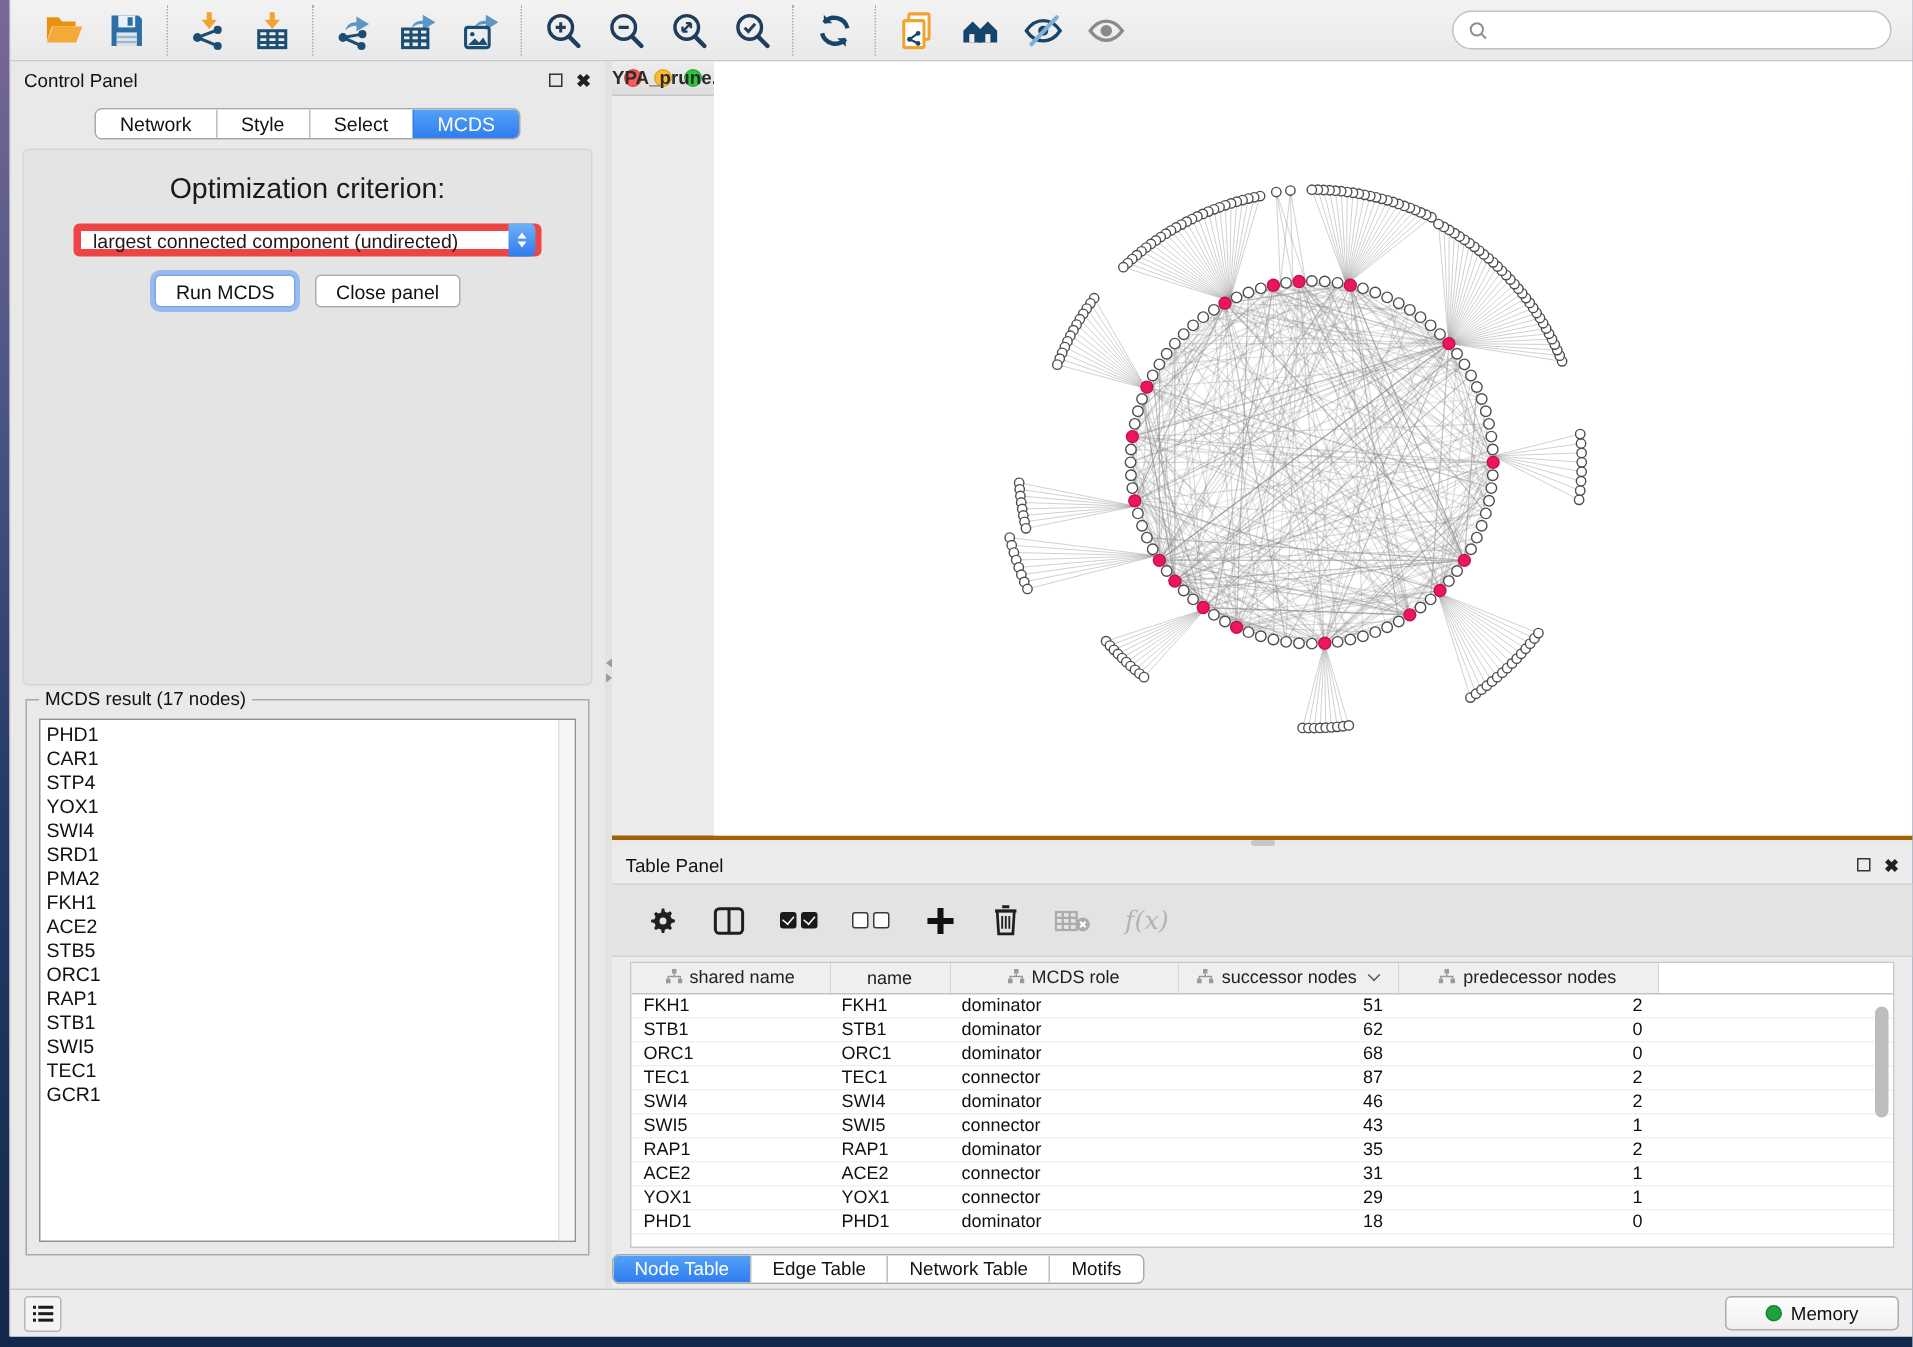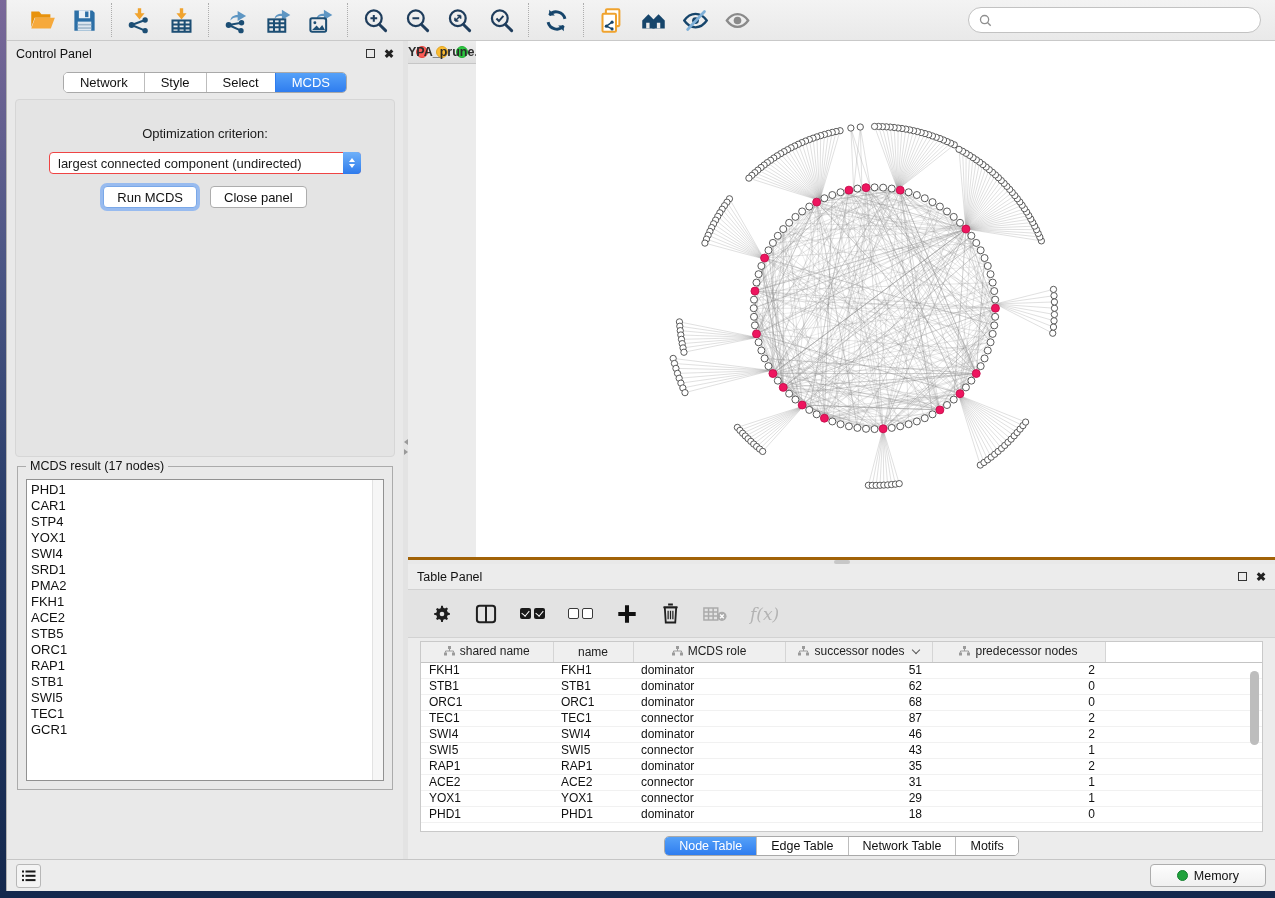"Optimization criterion:" .opt-label { font-size: 13px -> 19px; margin-top: 10px -> none }
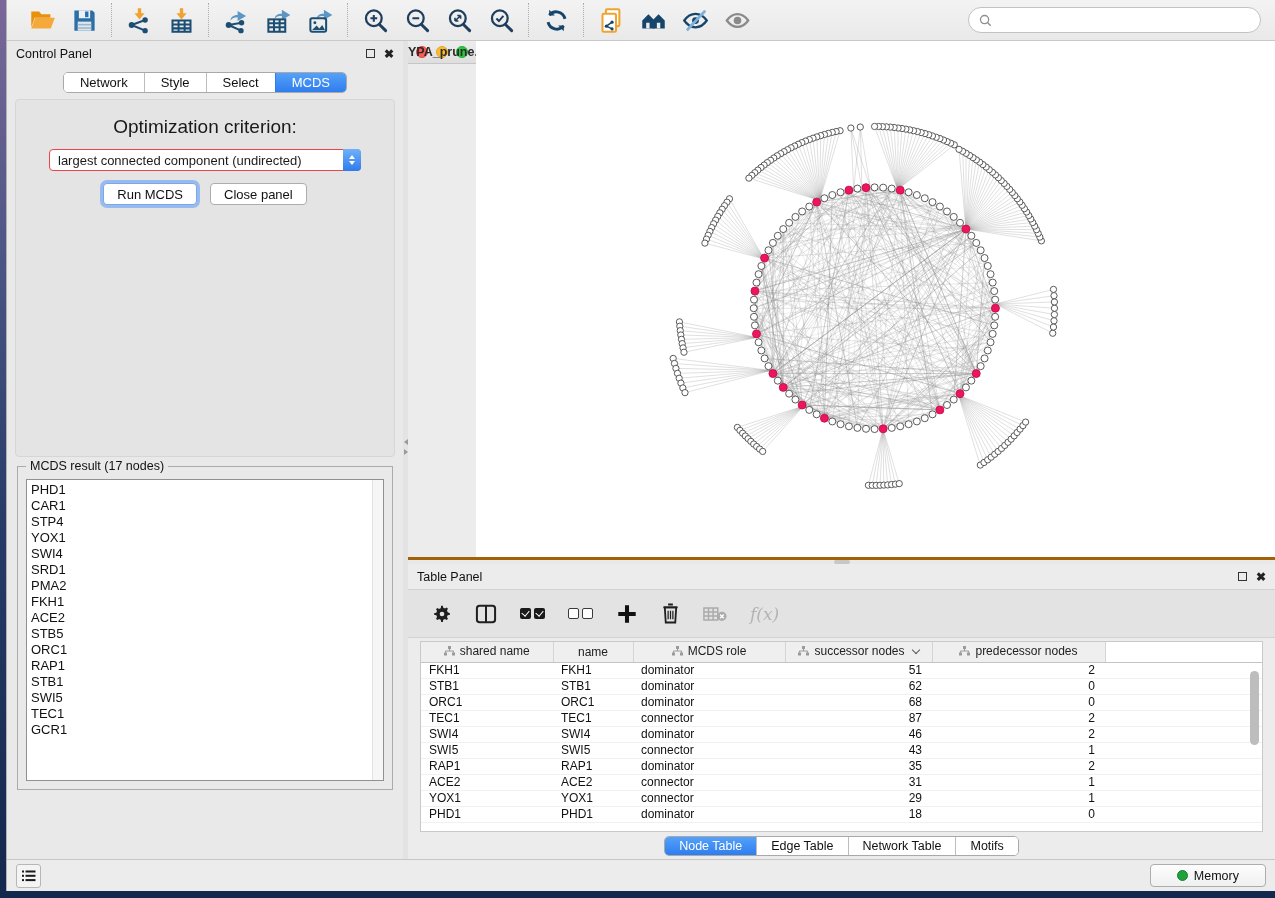"largest connected component (undirected)" .dropdown { border: 1px solid #ef4444 -> 5px solid #ef4444 }
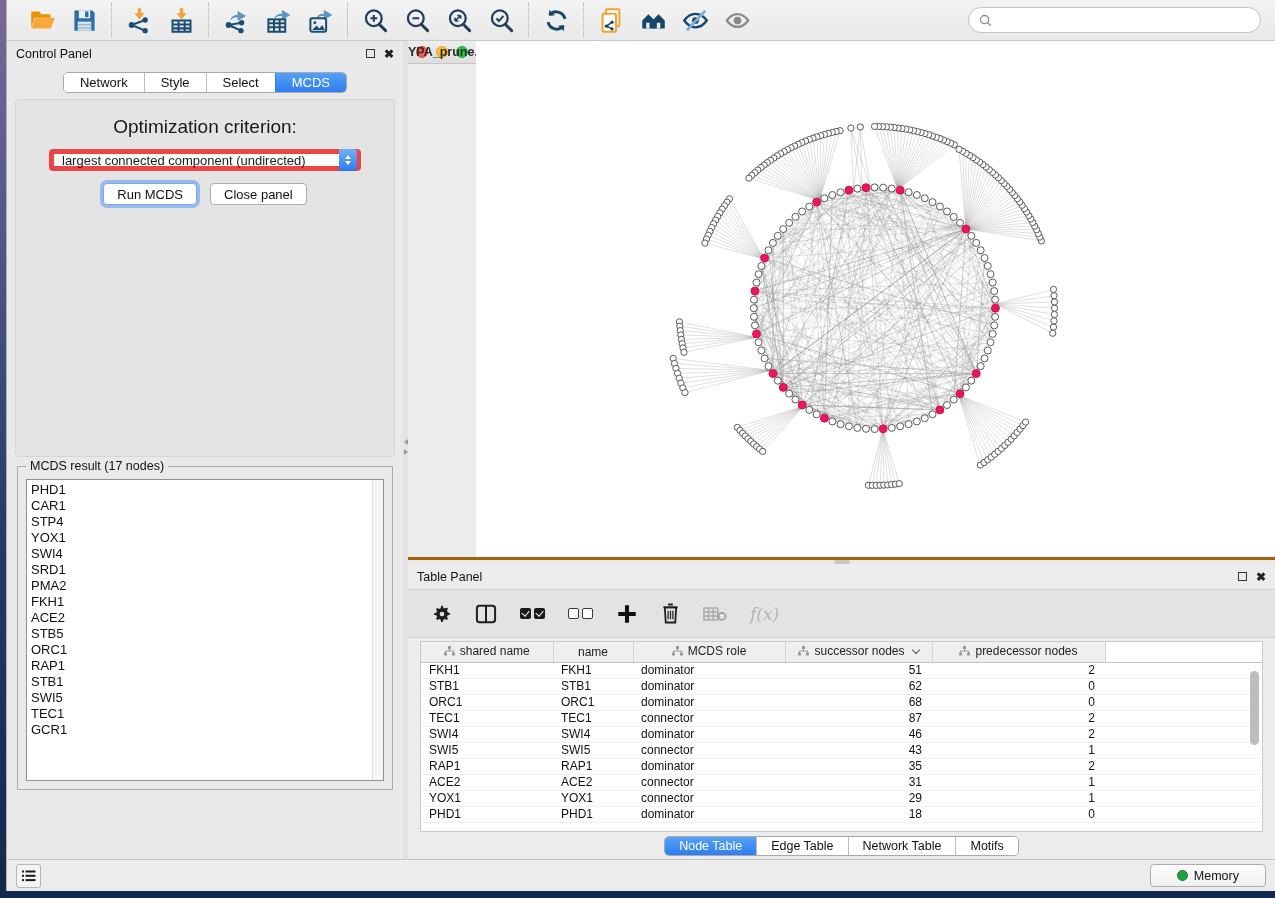"MCDS result (17 nodes)" .groupbox { height: 324px -> 371px }
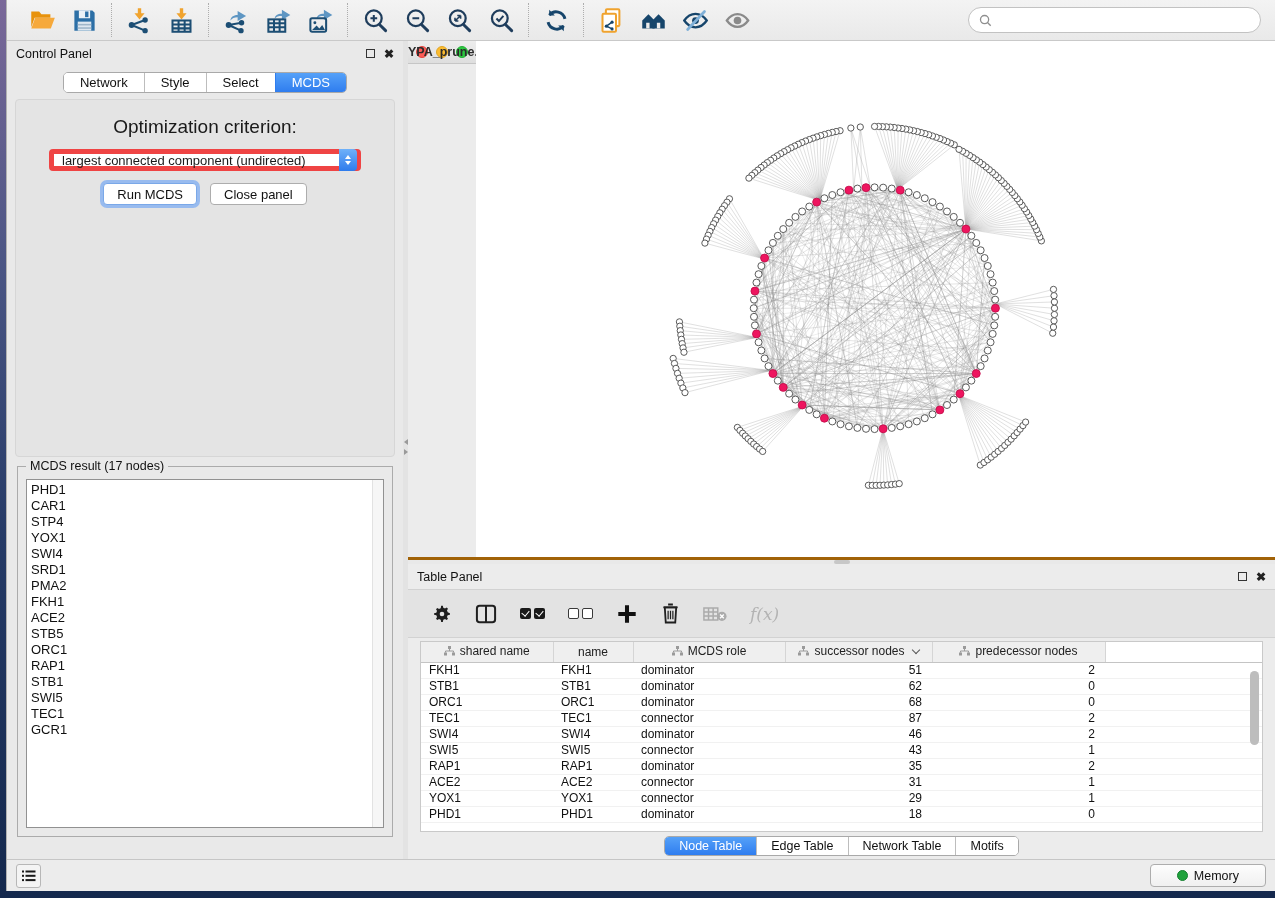"Node Table" .tp-tabs { justify-content: center -> flex-start }
